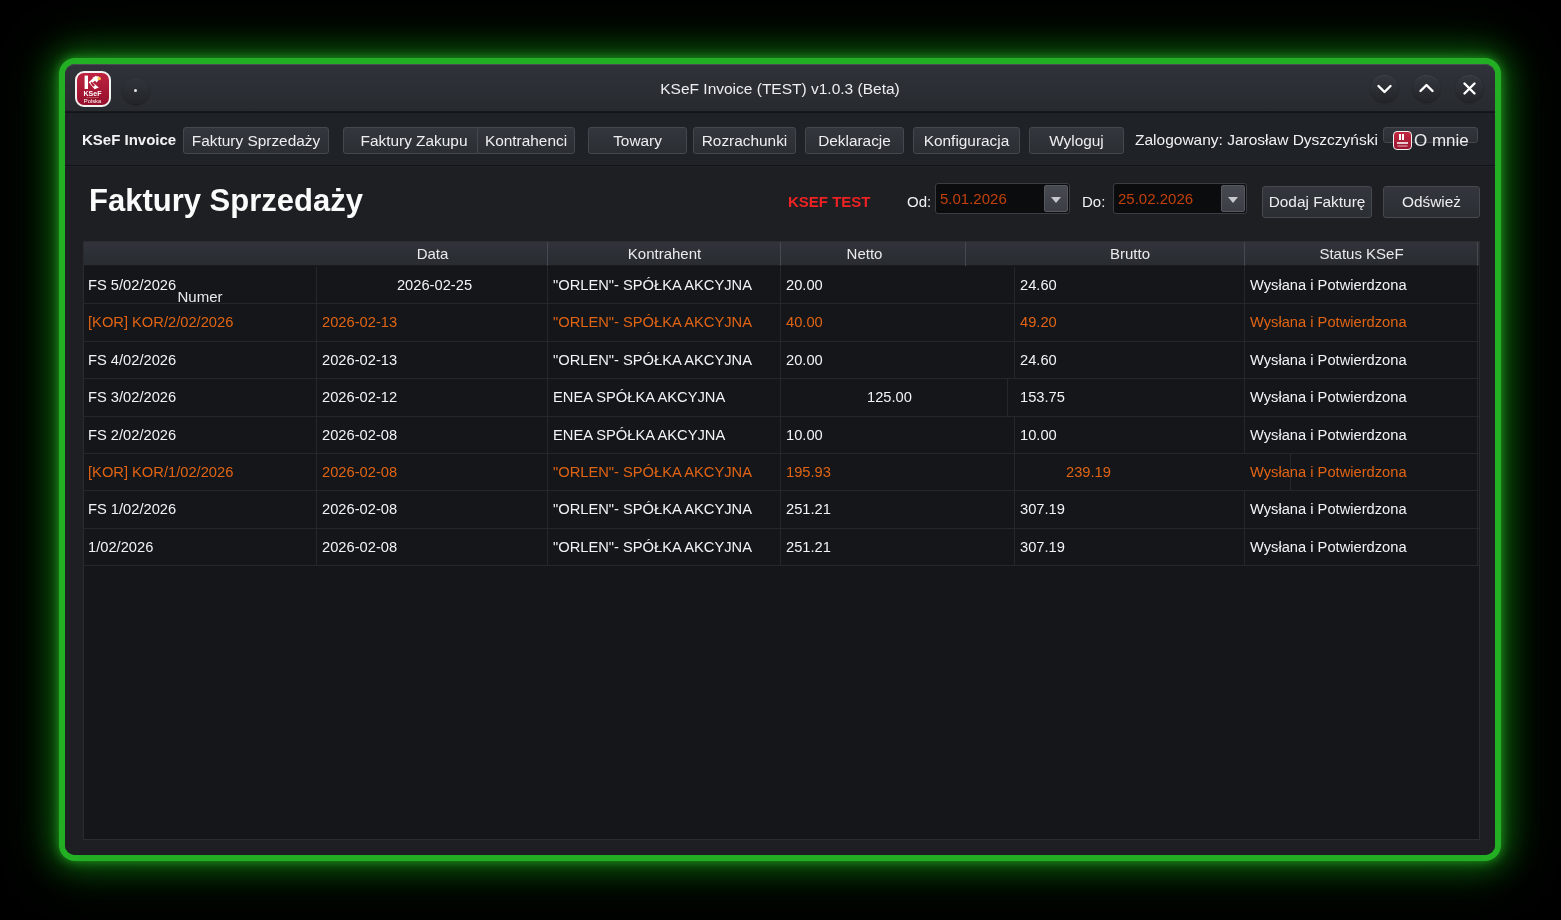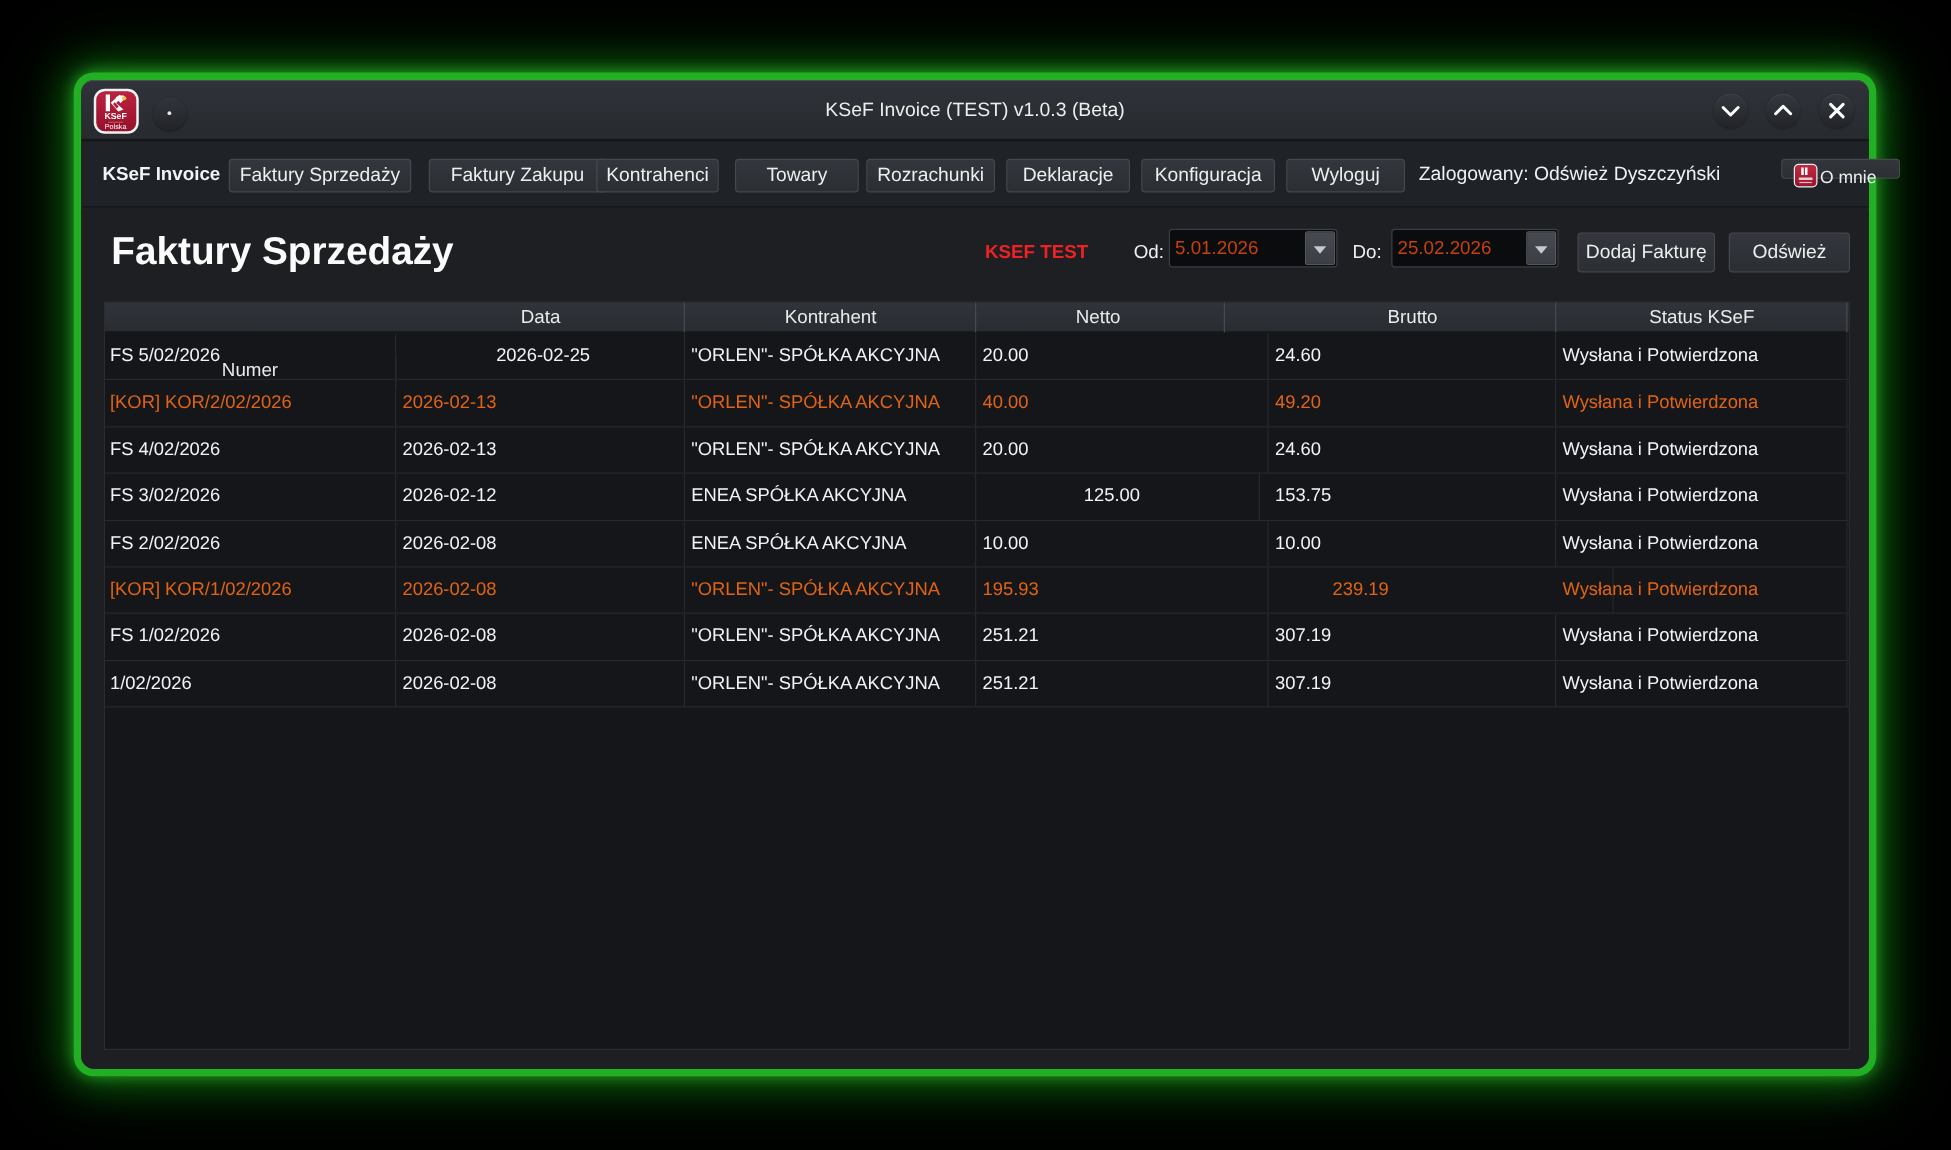"Zalogowany: Odśwież Dyszczyński" div.logged { text: Odśwież -> Jarosław }
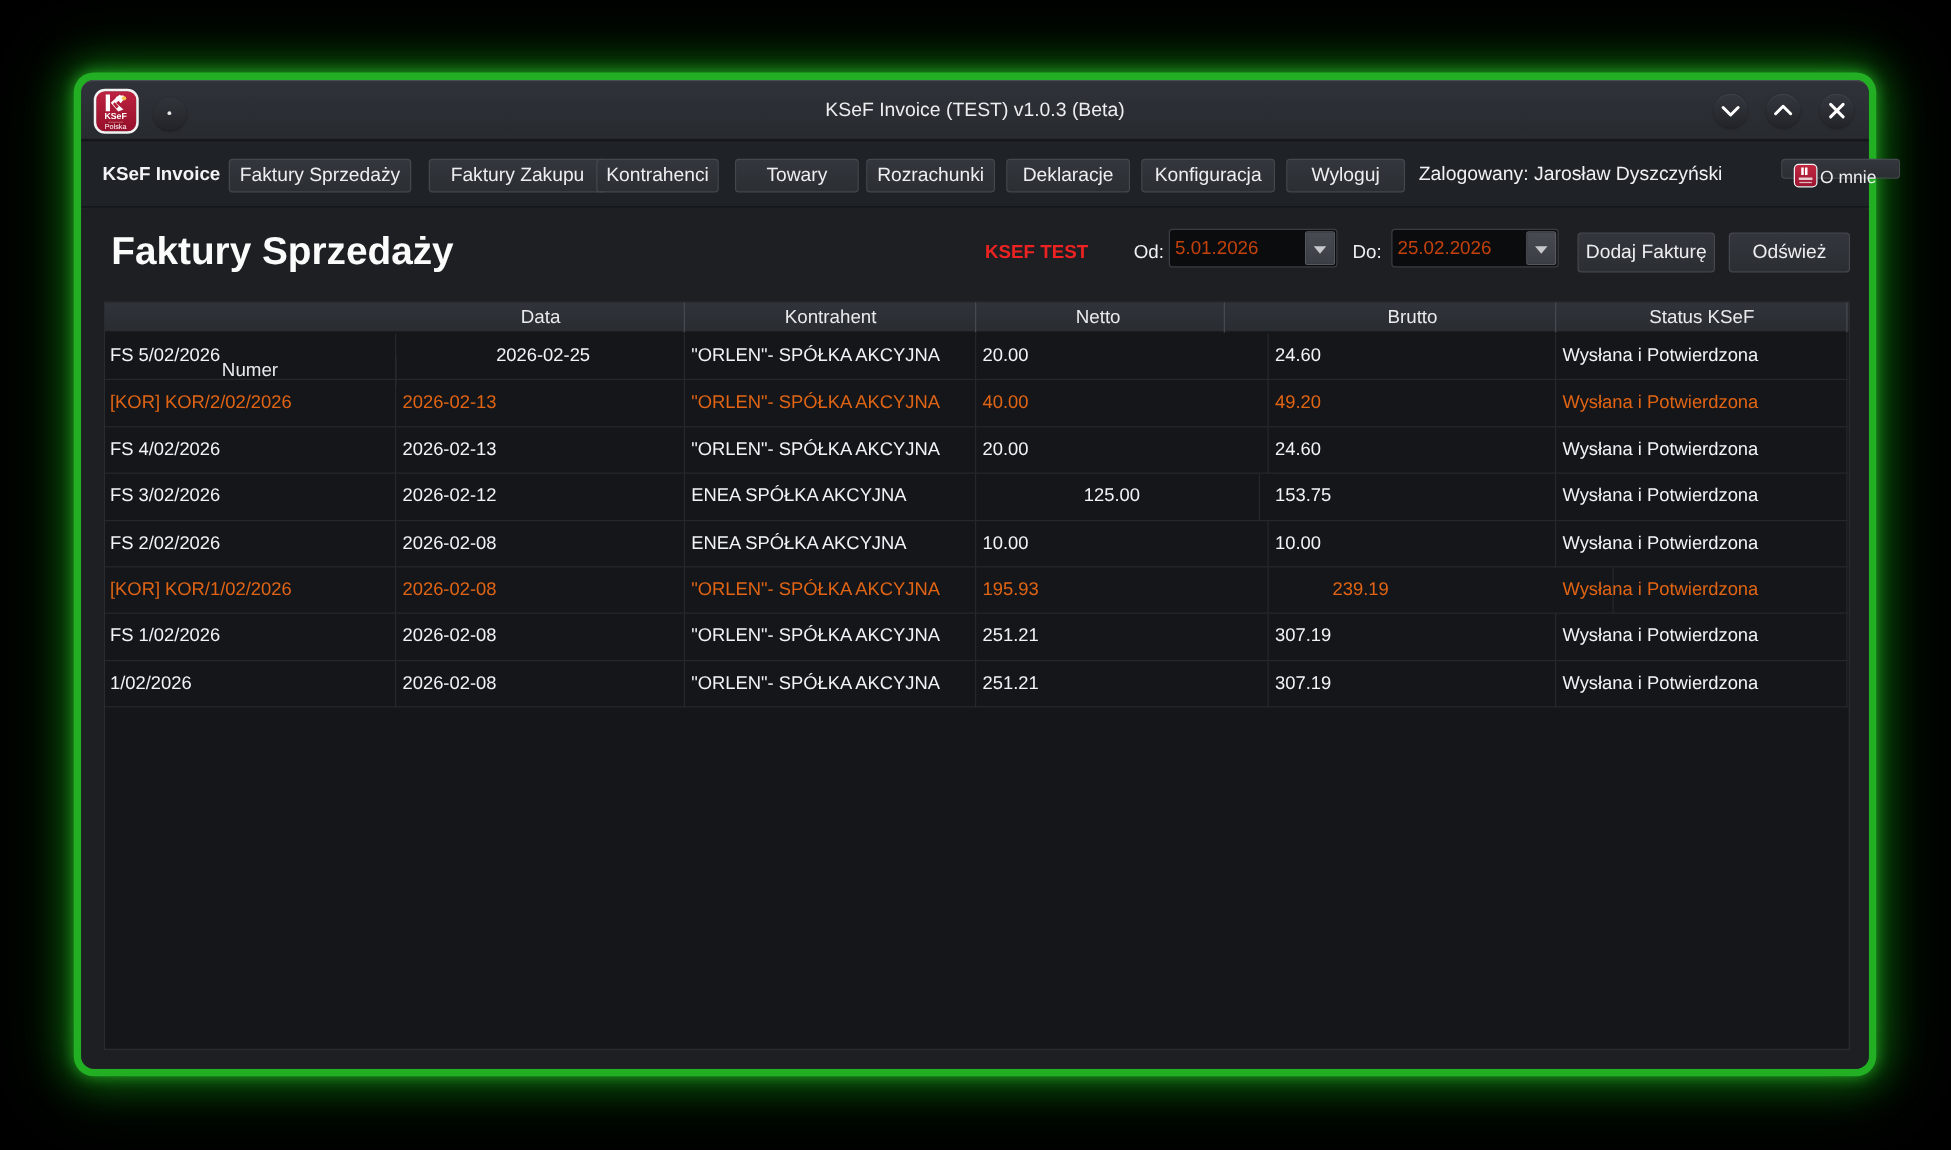"O mnie" .omnie { font-size: 14px -> 17px; left: 1360px -> 1318px }
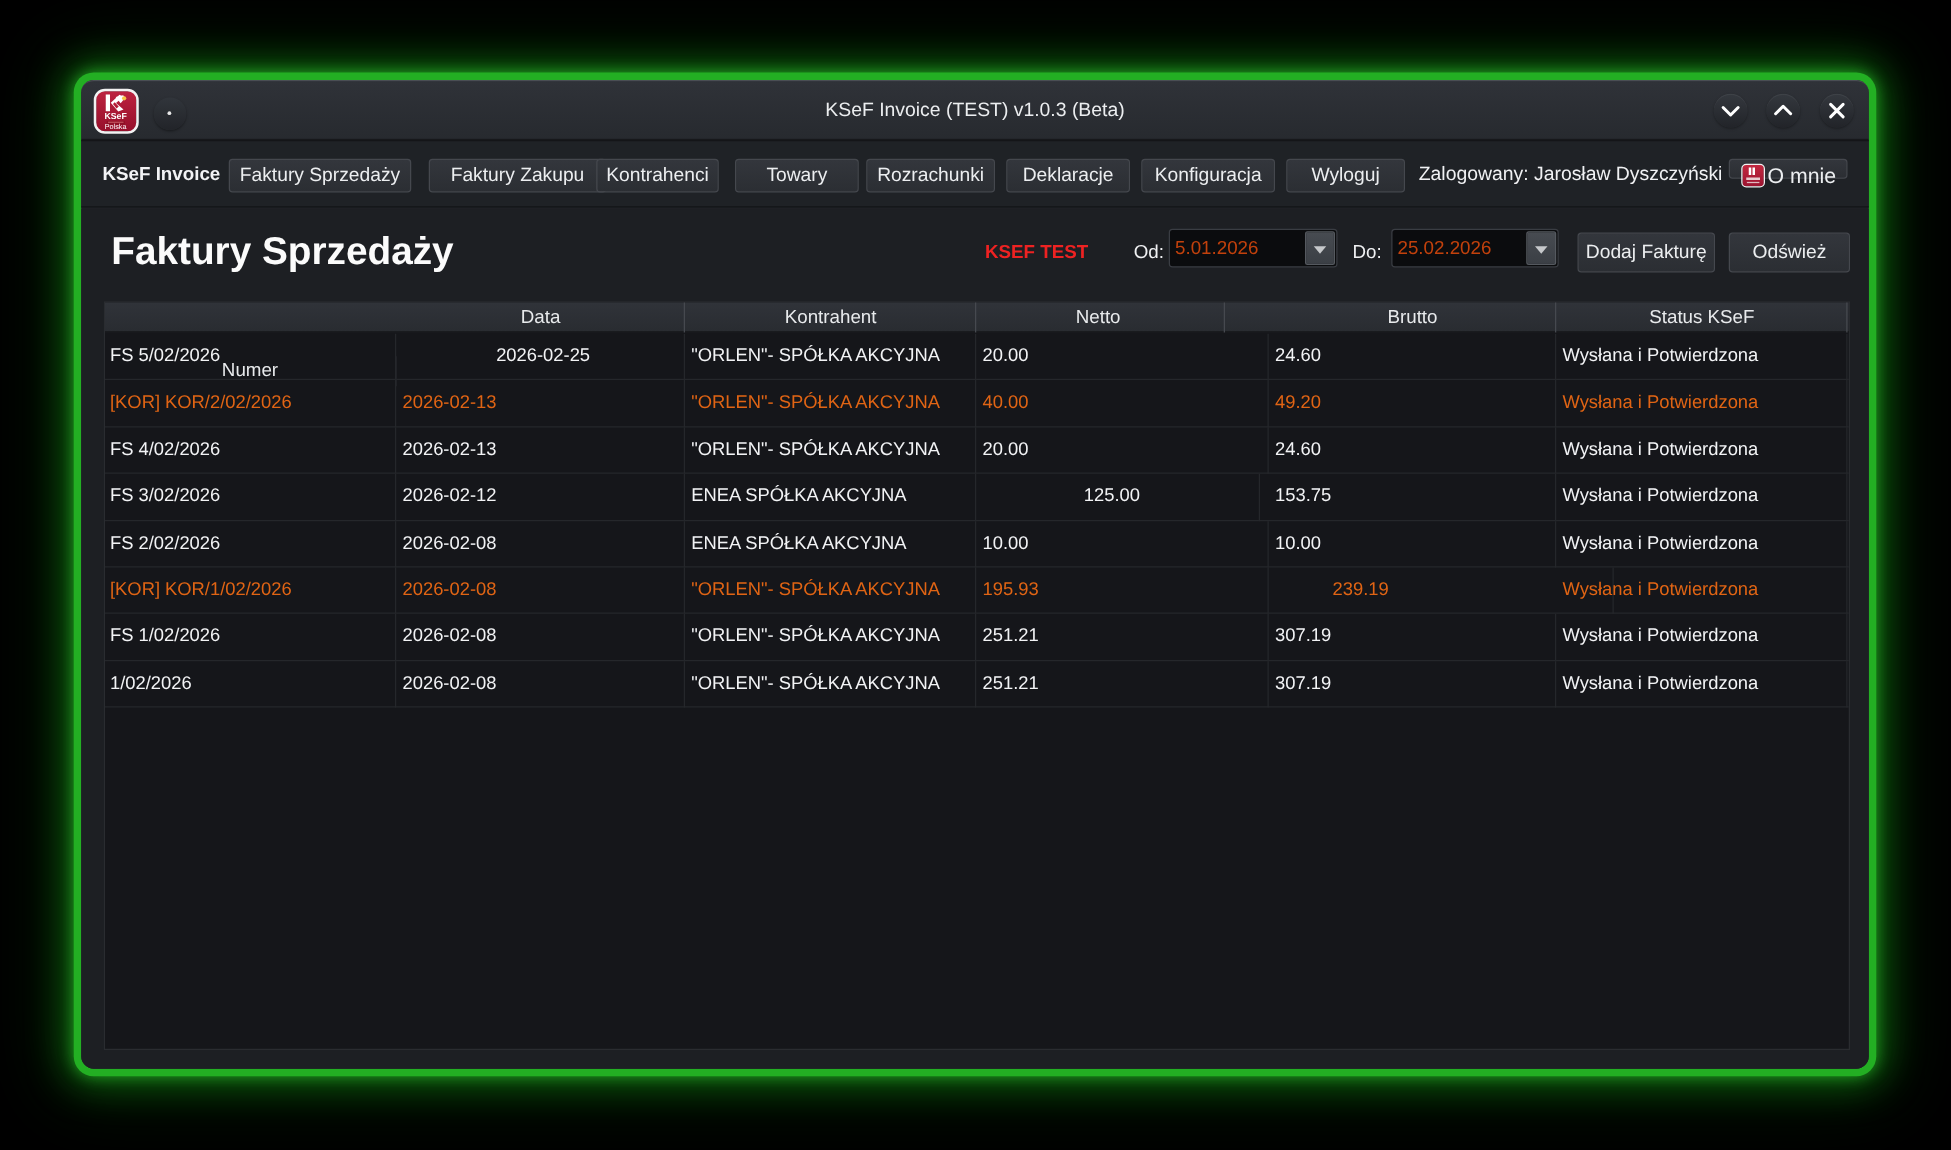"Netto" div.th { left: 694px -> 680px }
